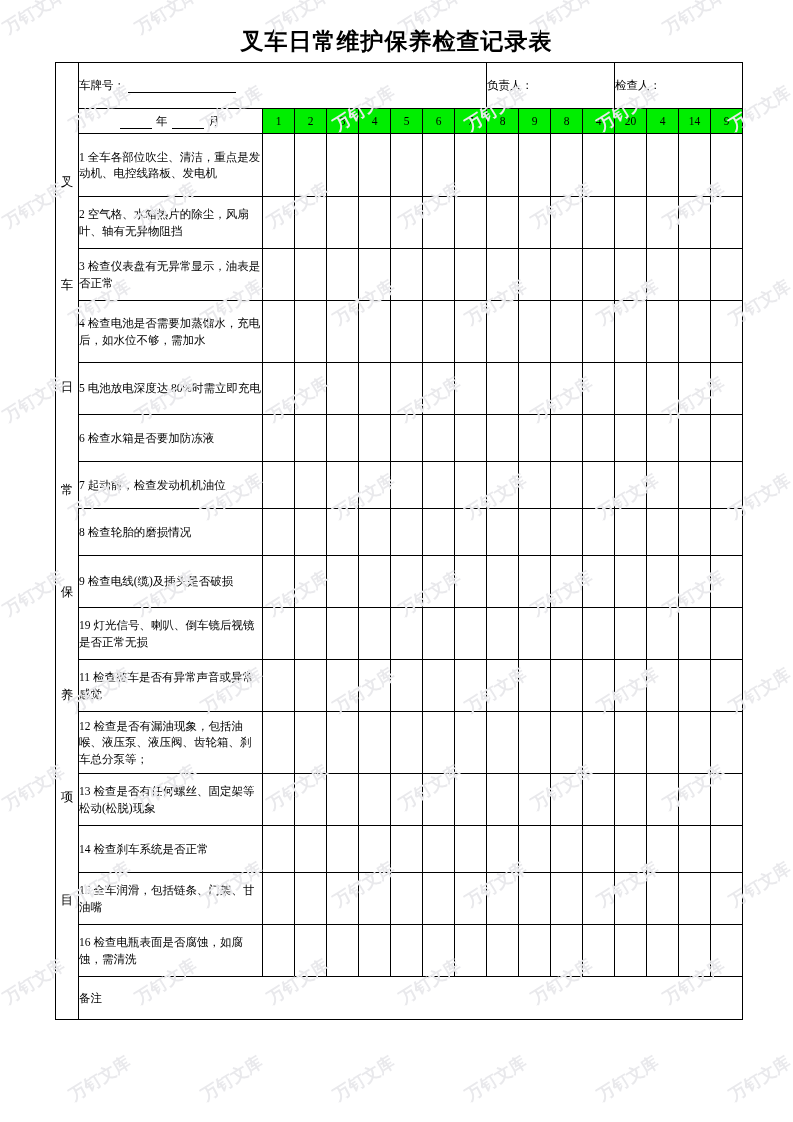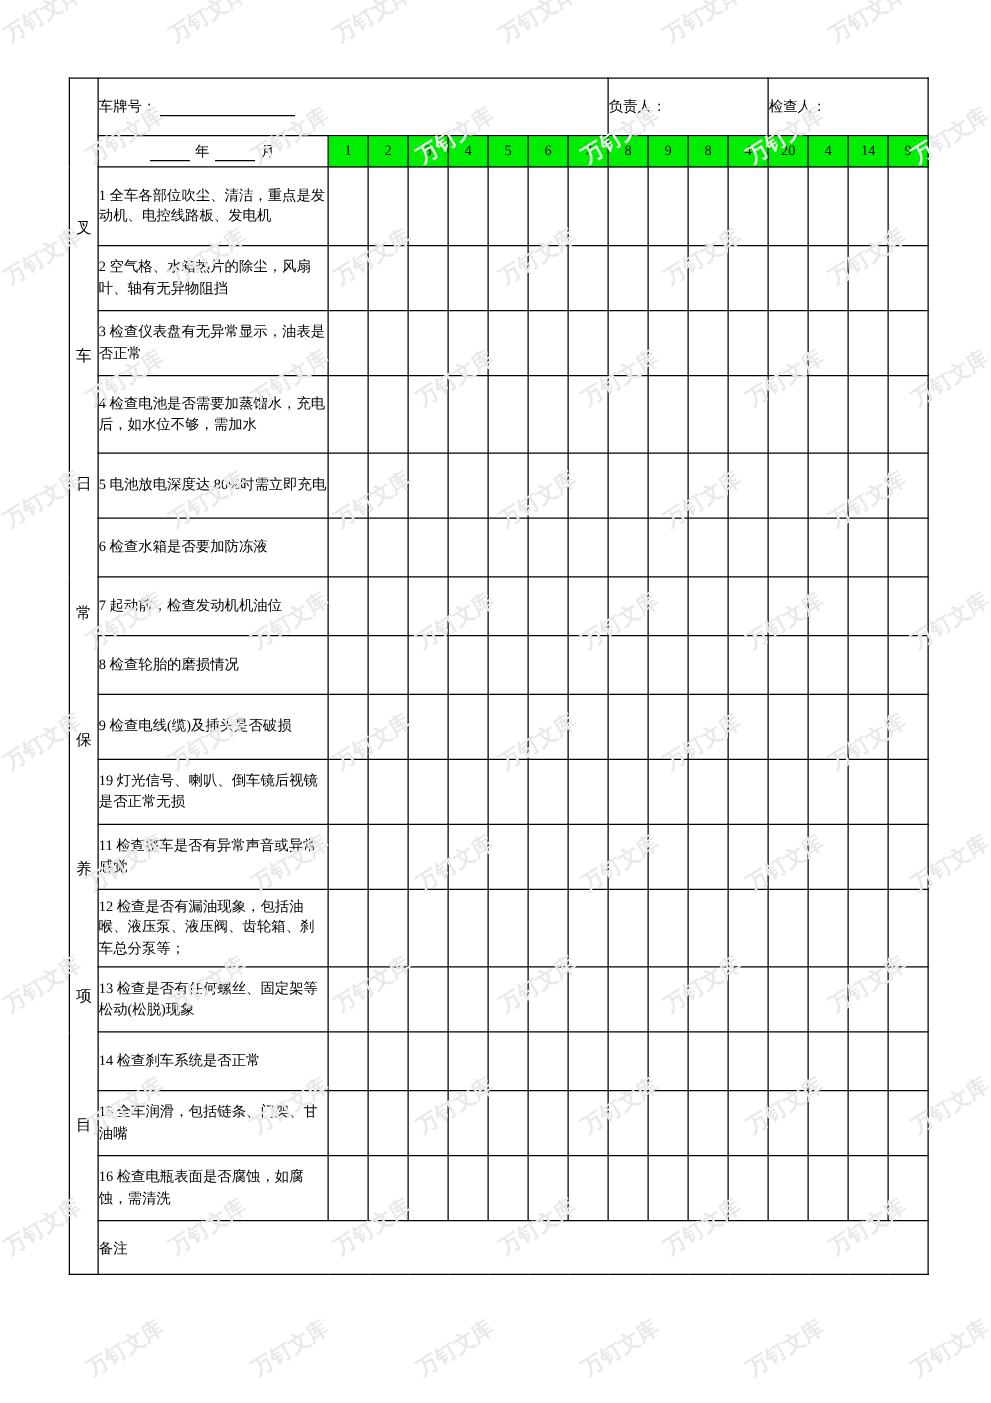"叉车日常维护保养检查记录表" div { html: none -> <div>叉车日常维护保养检查记录表</div> }
